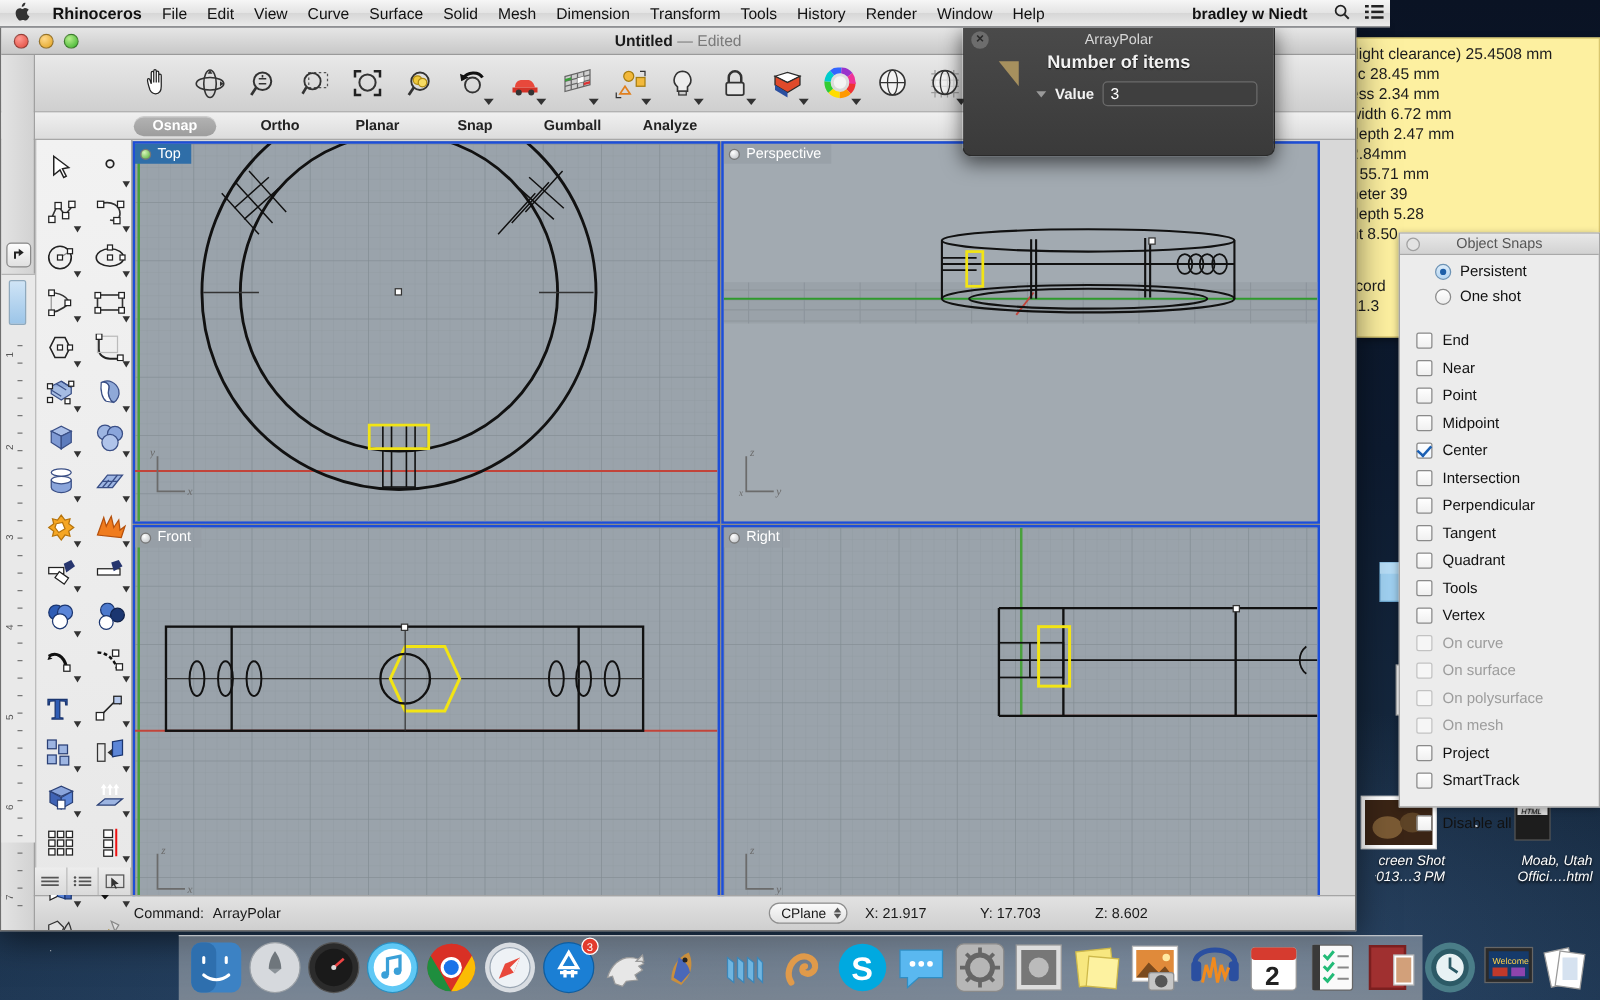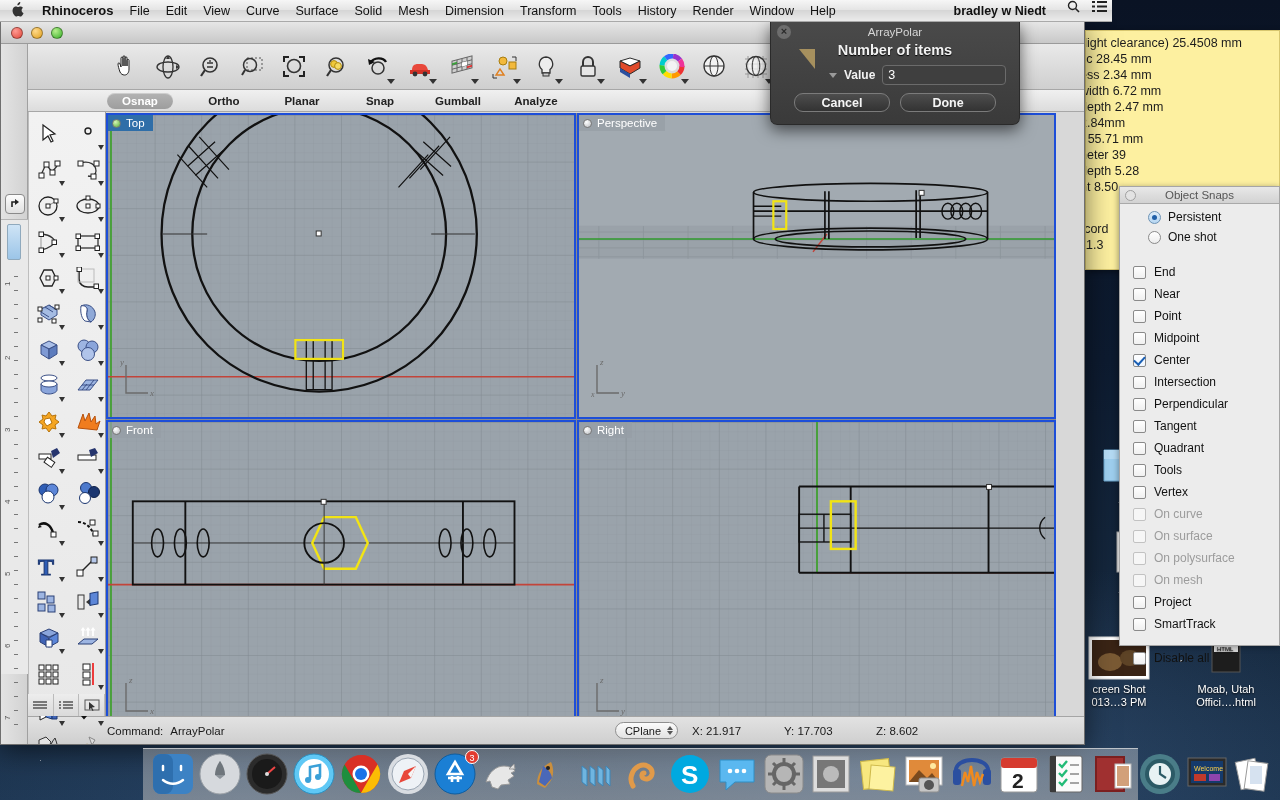"bradley w Niedt" #menubar .right { align-items: flex-start -> center }
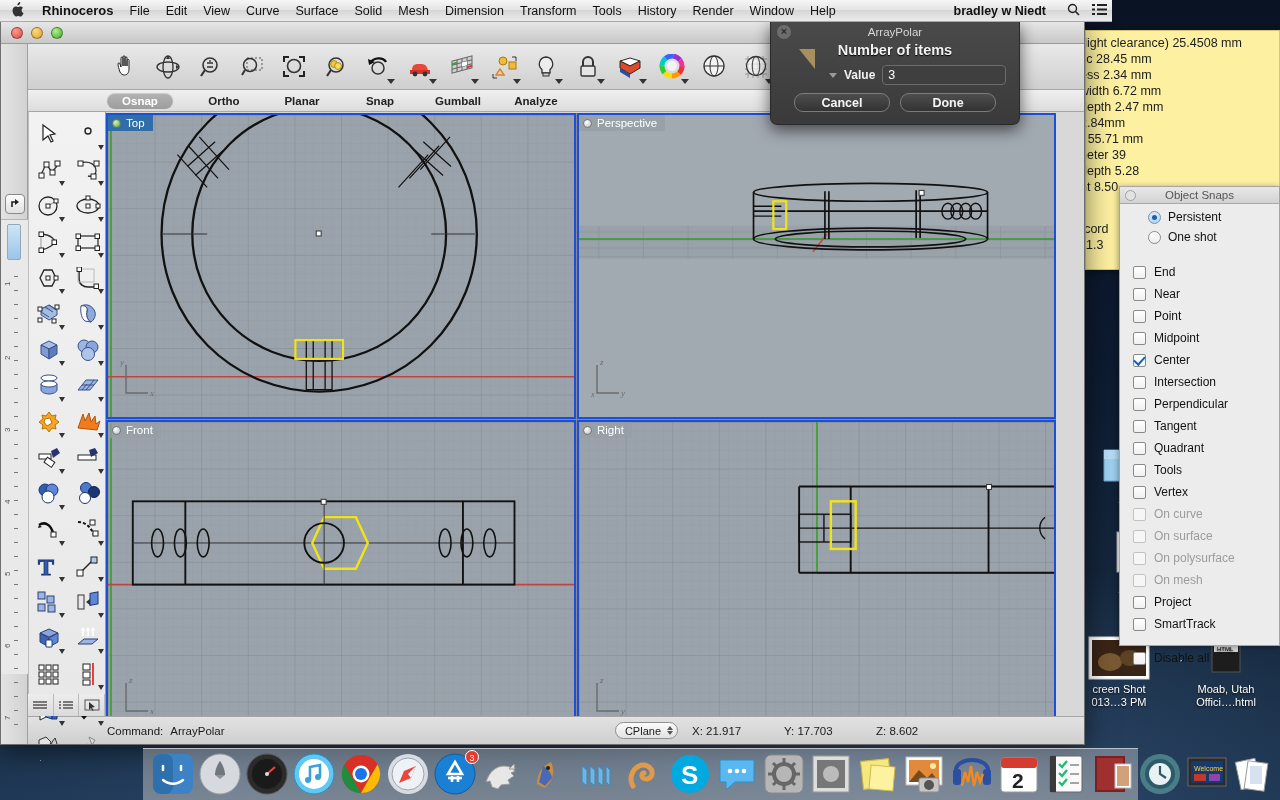"Untitled — Edited" div { html: none -> <div> <b>Untitled</b> <span>—</span> <span>Edited</span> </div> }
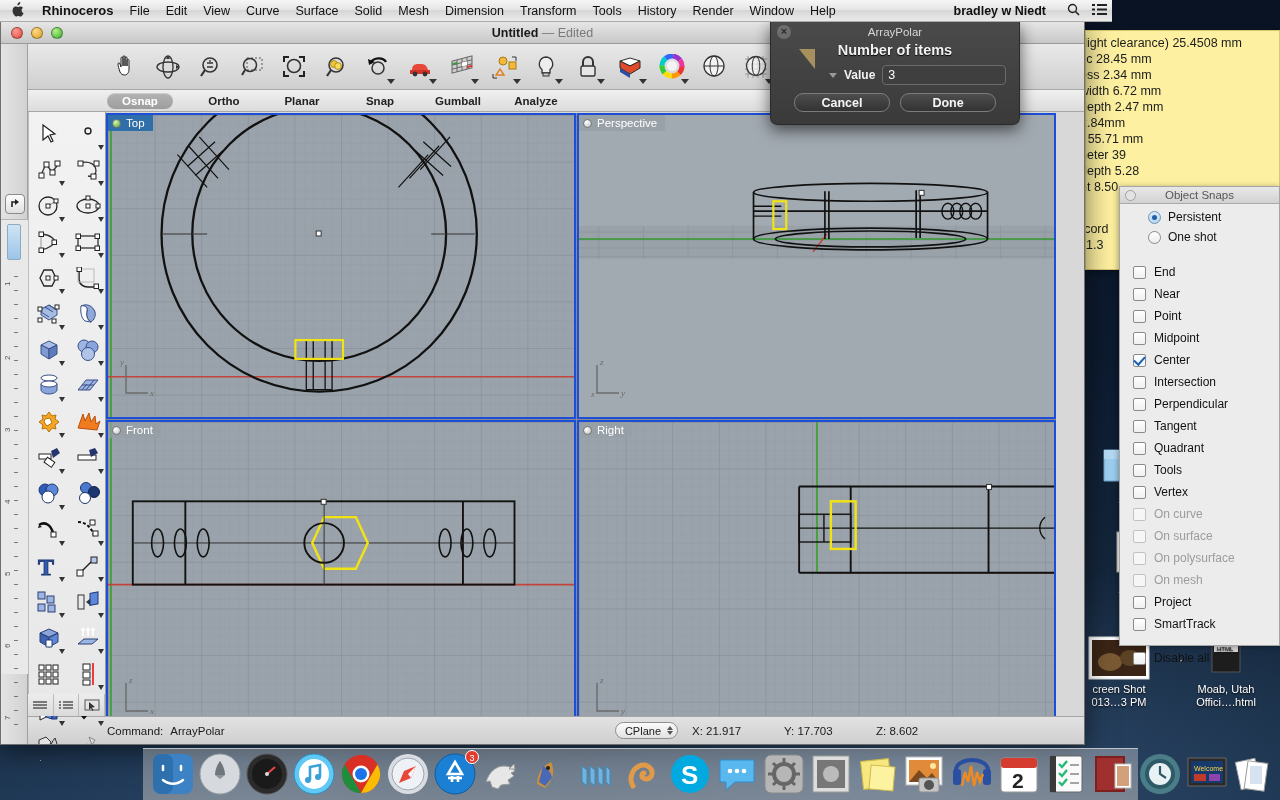"Cancel" div.dbtns { html: <div> <div>Cancel</div> <div>Done</div> </div> -> none }
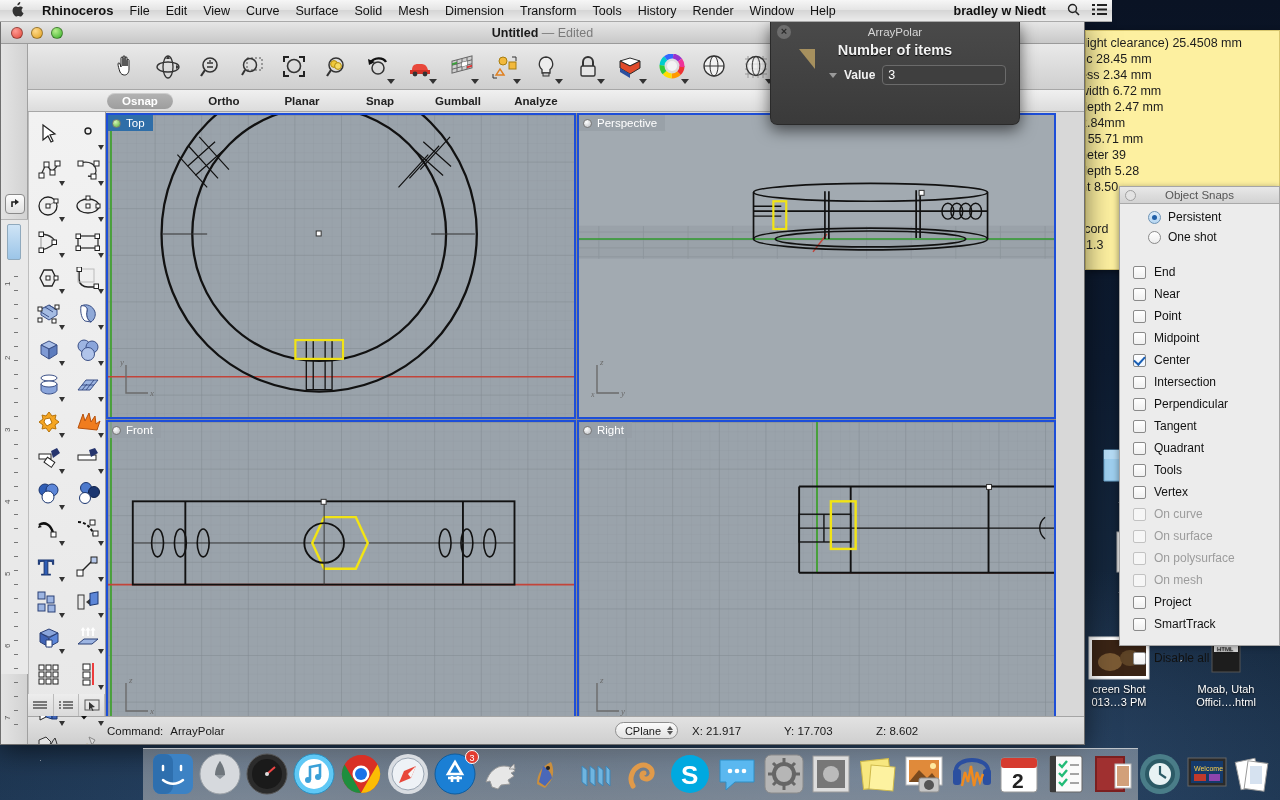"creen Shot" .deskicon { font-style: none -> italic; text-align: center -> right }
